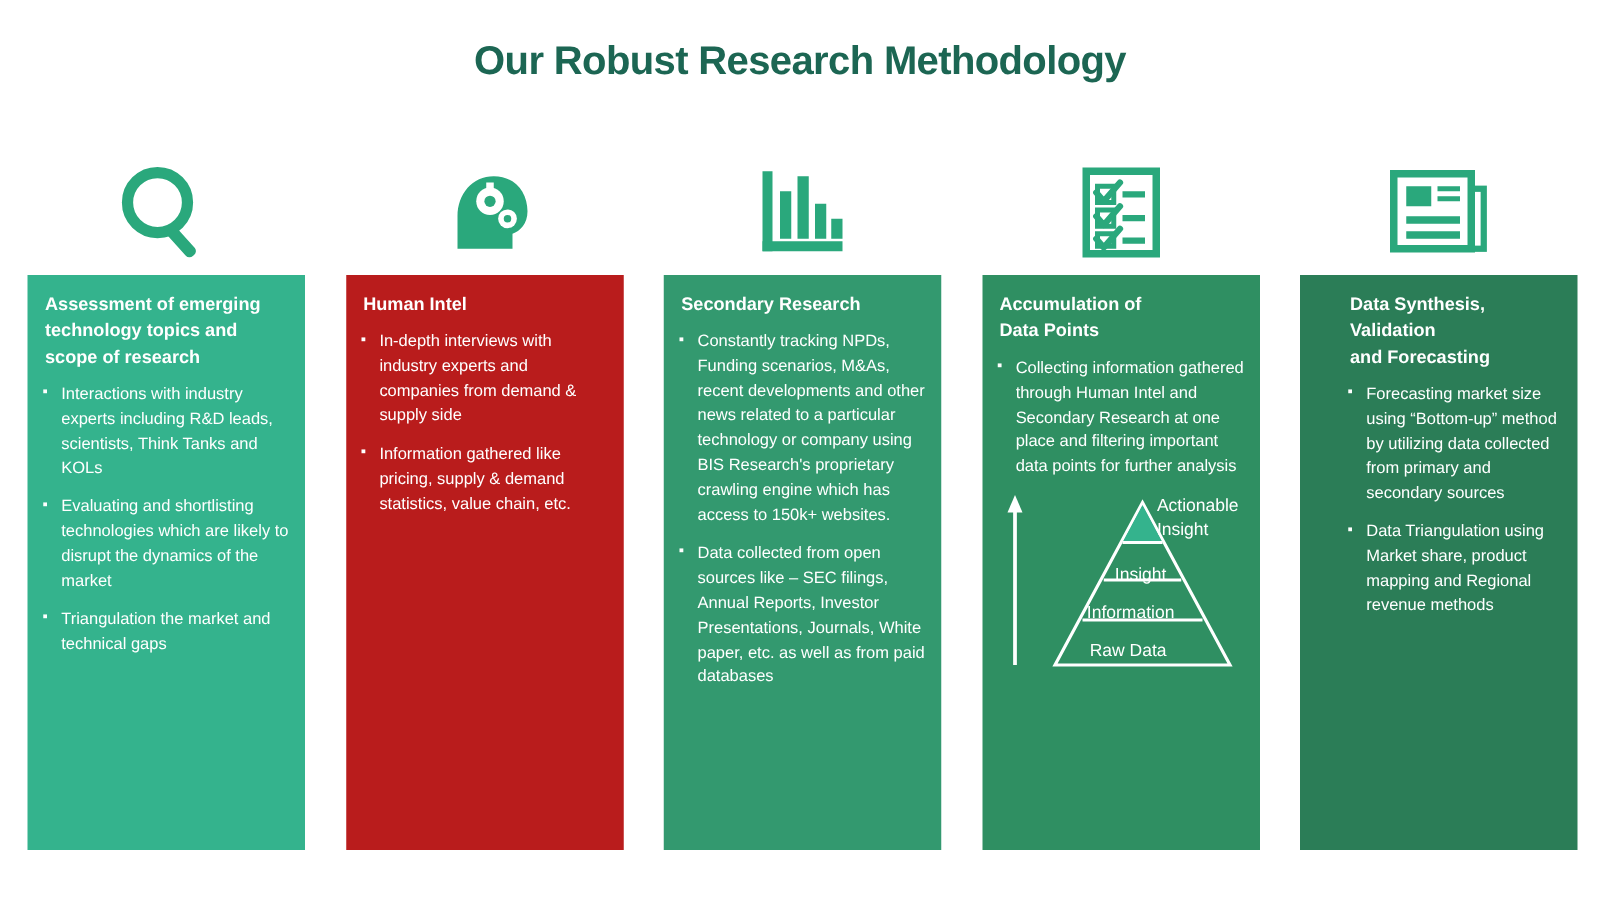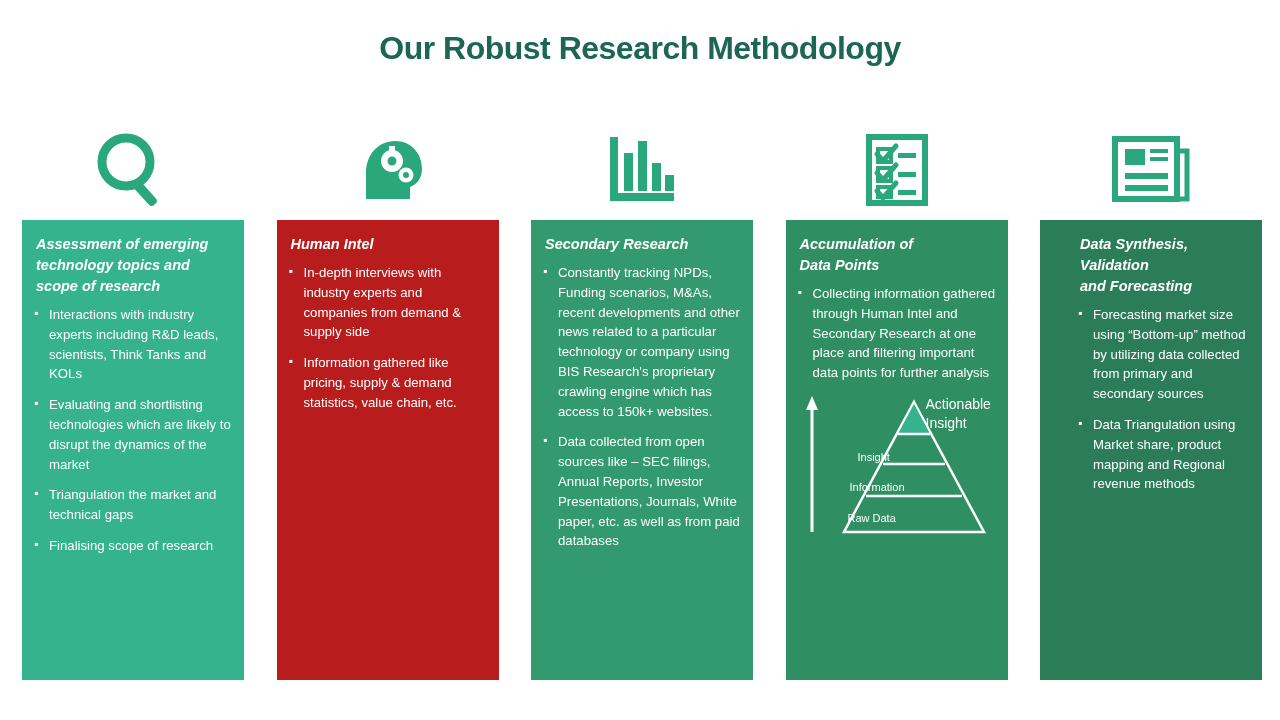"Assessment of emerging technology topics" .panel-heading { font-style: italic -> none }
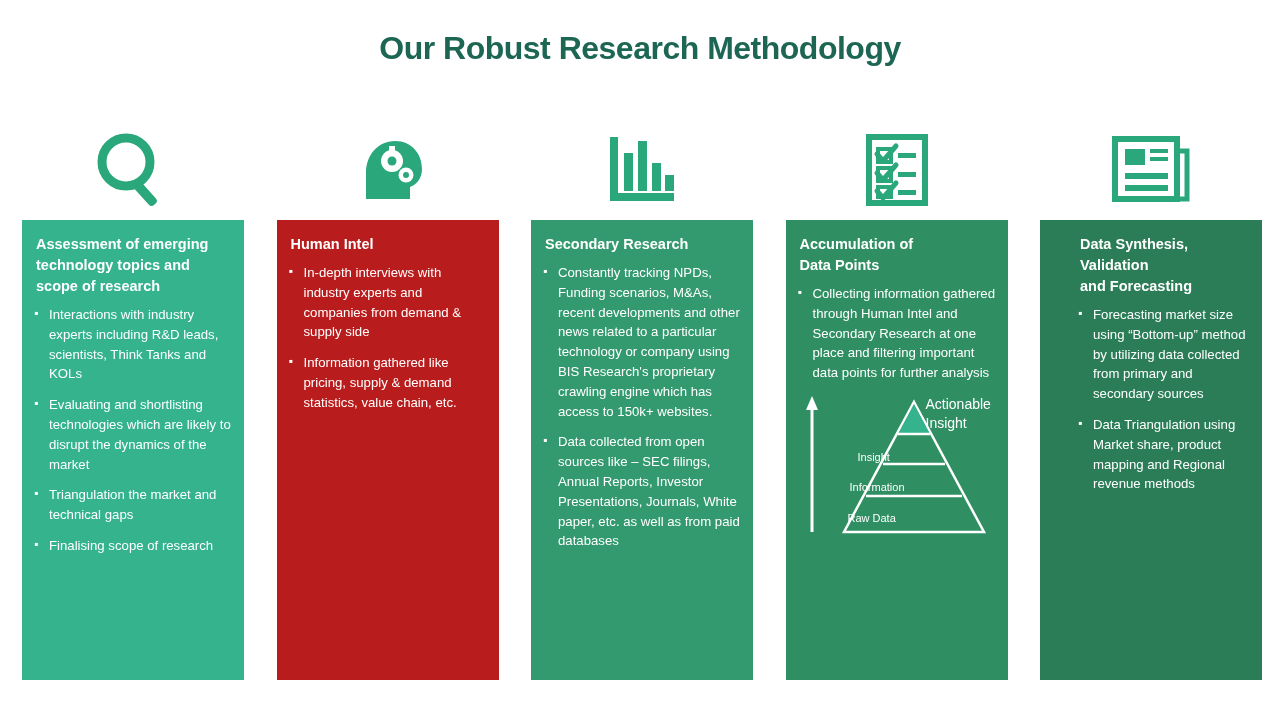"Insight" .pyr-label { font-size: 11px -> 14px; text-align: none -> center }
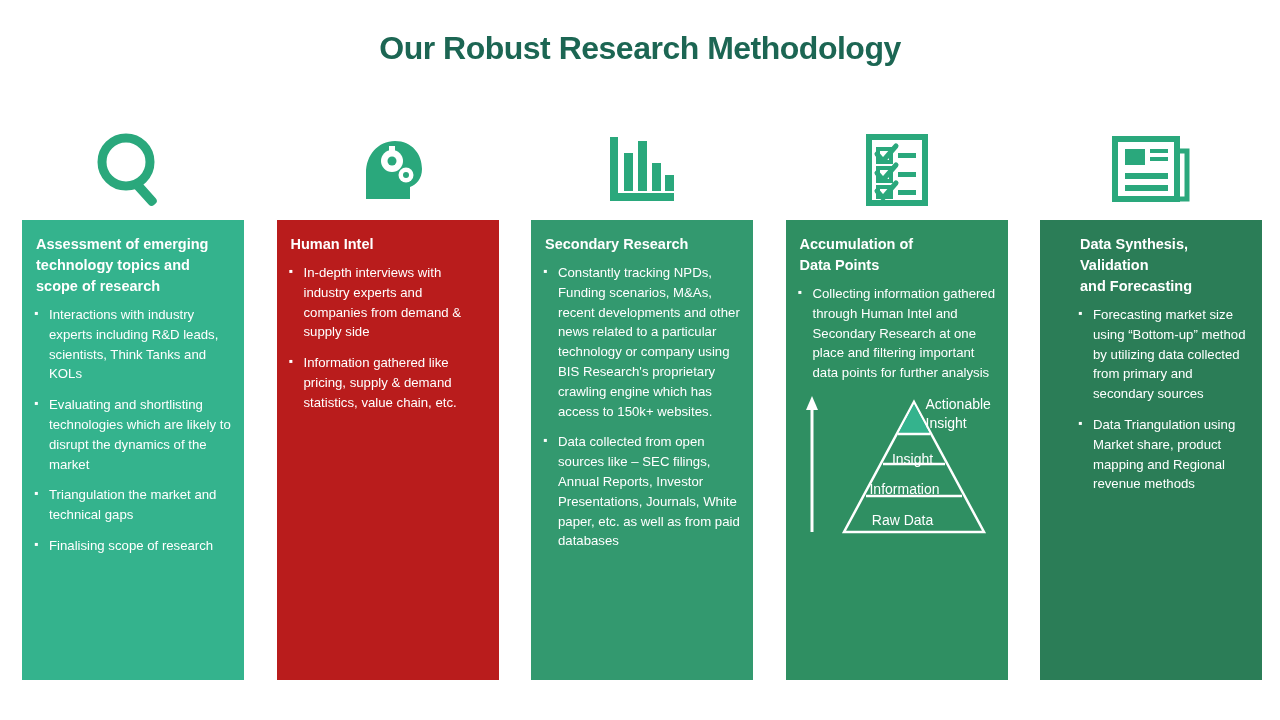"Finalising scope of research" li { html: <li>Finalising scope of research</li> -> none }
